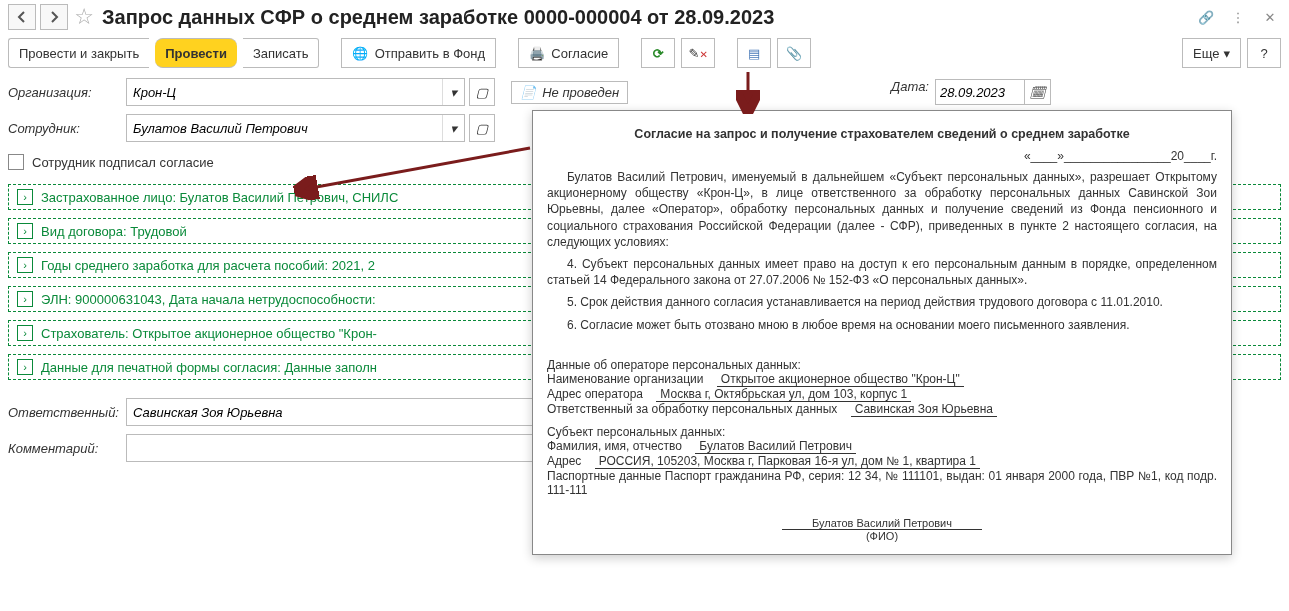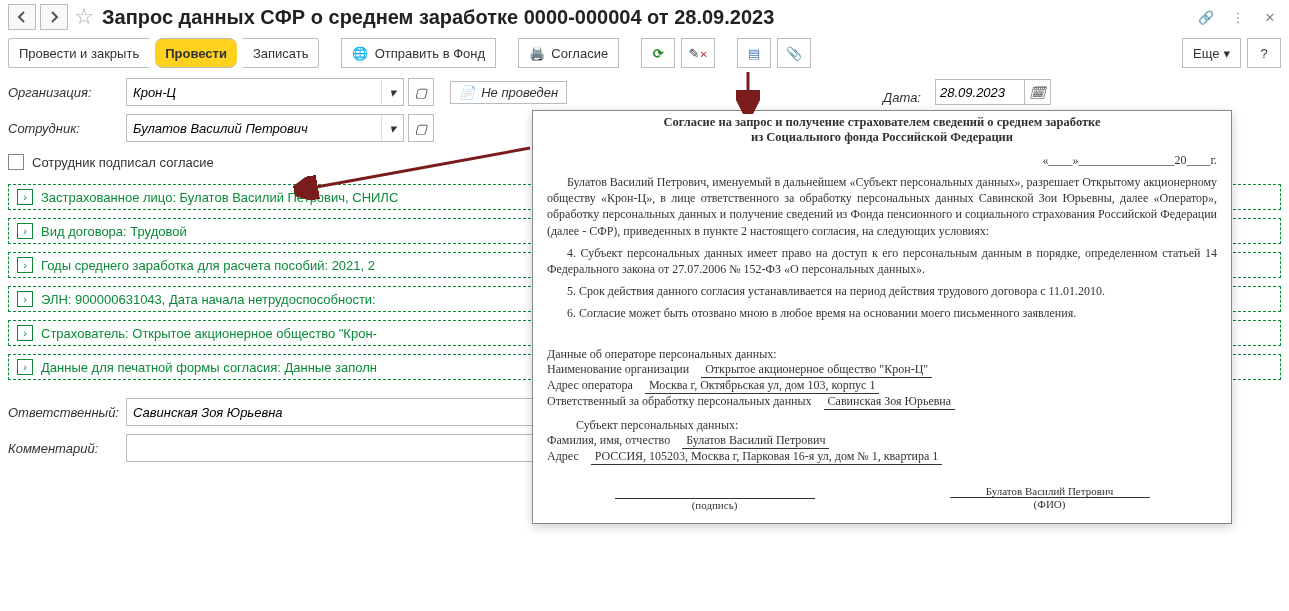"Крон-Ц" .input-wrap { width: 278px -> 339px }
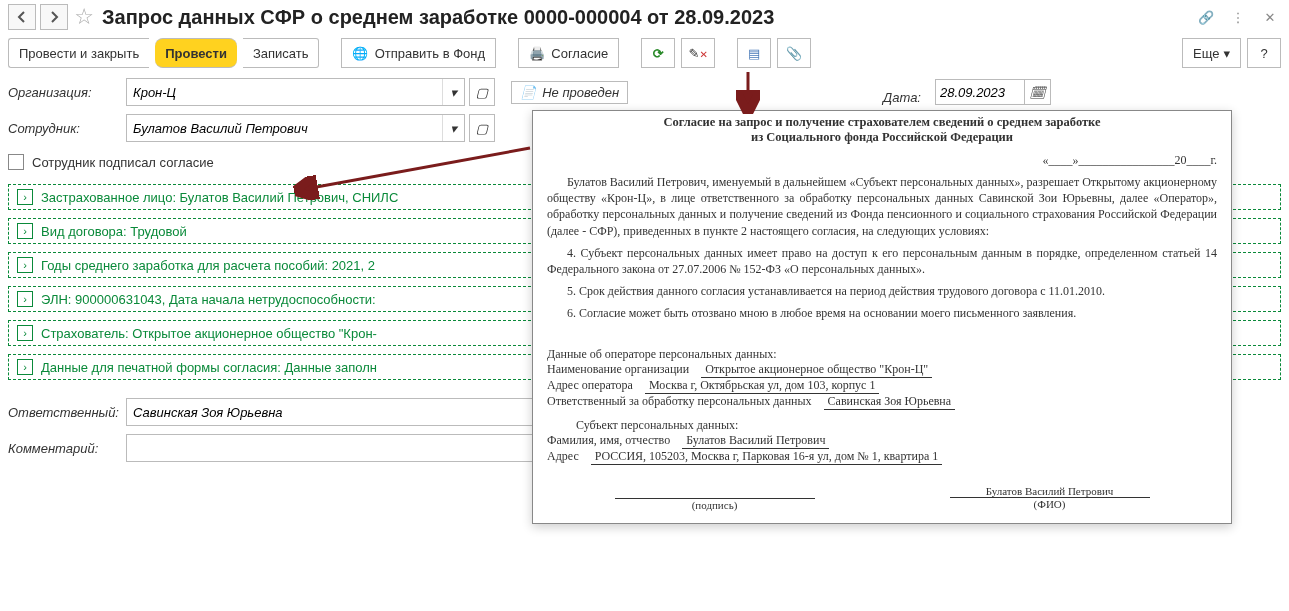"Дата:" div { align-items: flex-end -> flex-start; gap: 8px -> none }
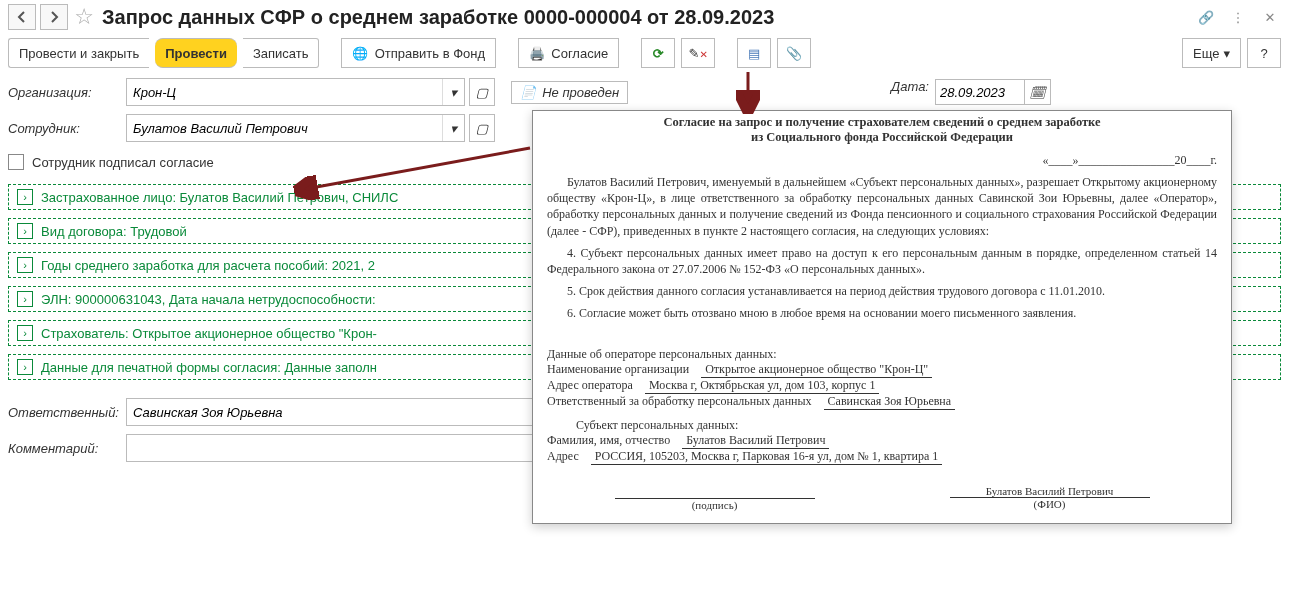"Согласие на запрос и получение" .overlay-doc { font-family: Liberation Serif, serif -> none; padding: 4px 14px 12px 14px -> 16px 14px 12px 14px }
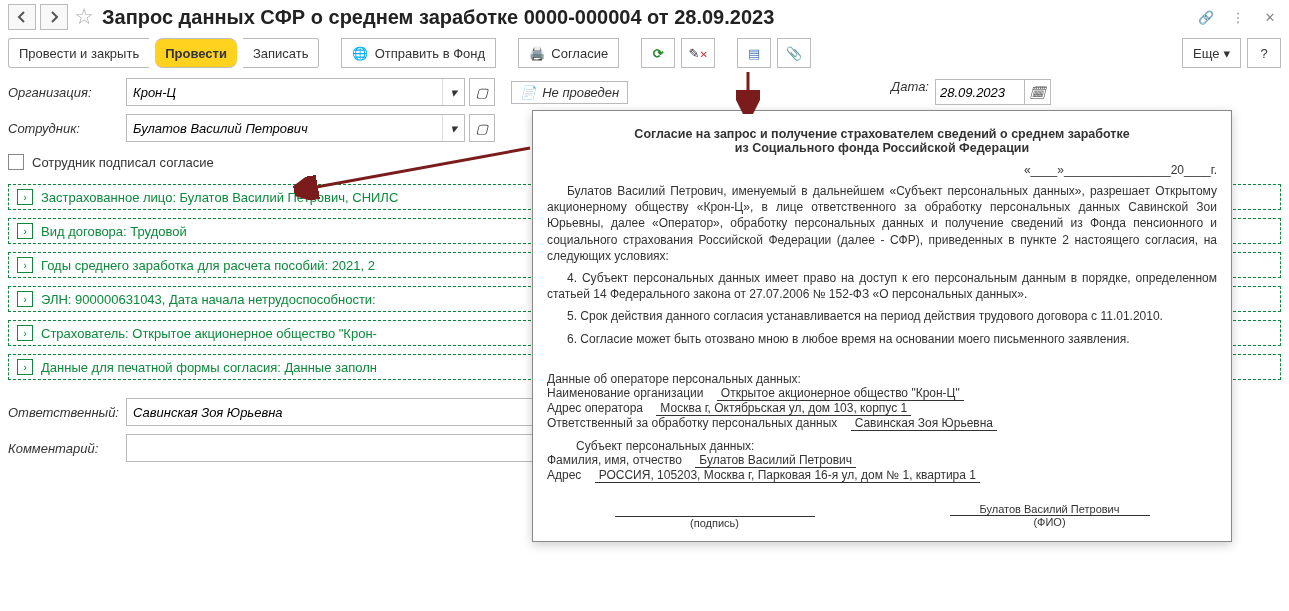"из Социального фонда Российской" div { html: <div>из Социального фонда Российской Федерации</div> -> none }
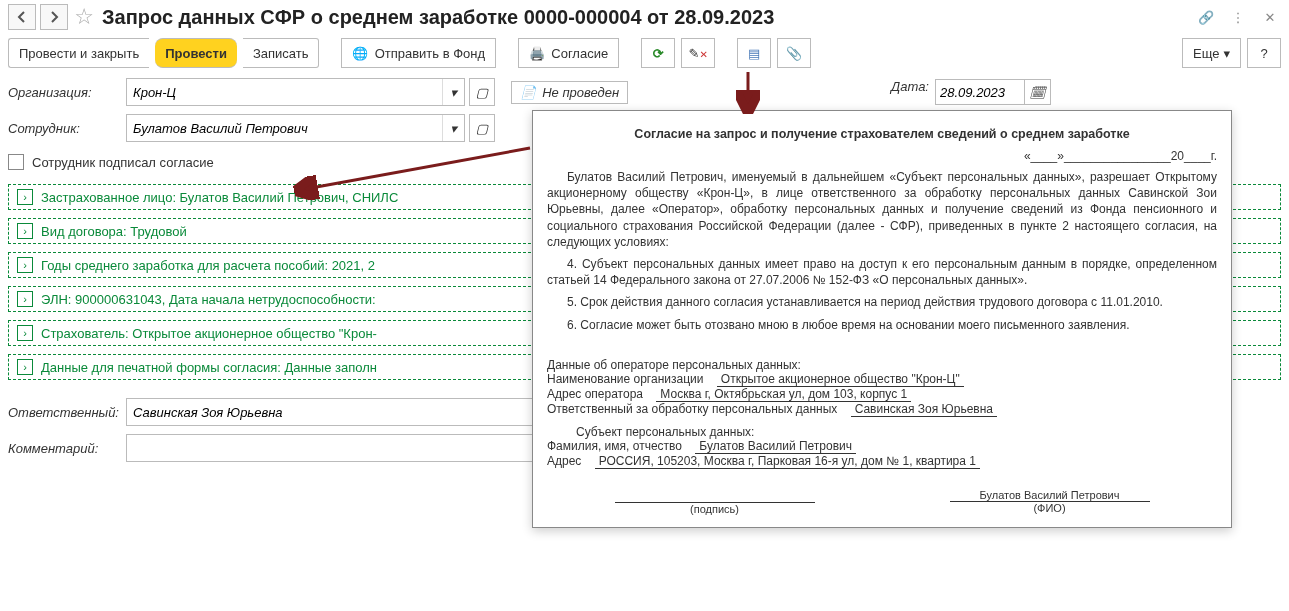"Субъект персональных данных:" div { margin-left: 29px -> none }
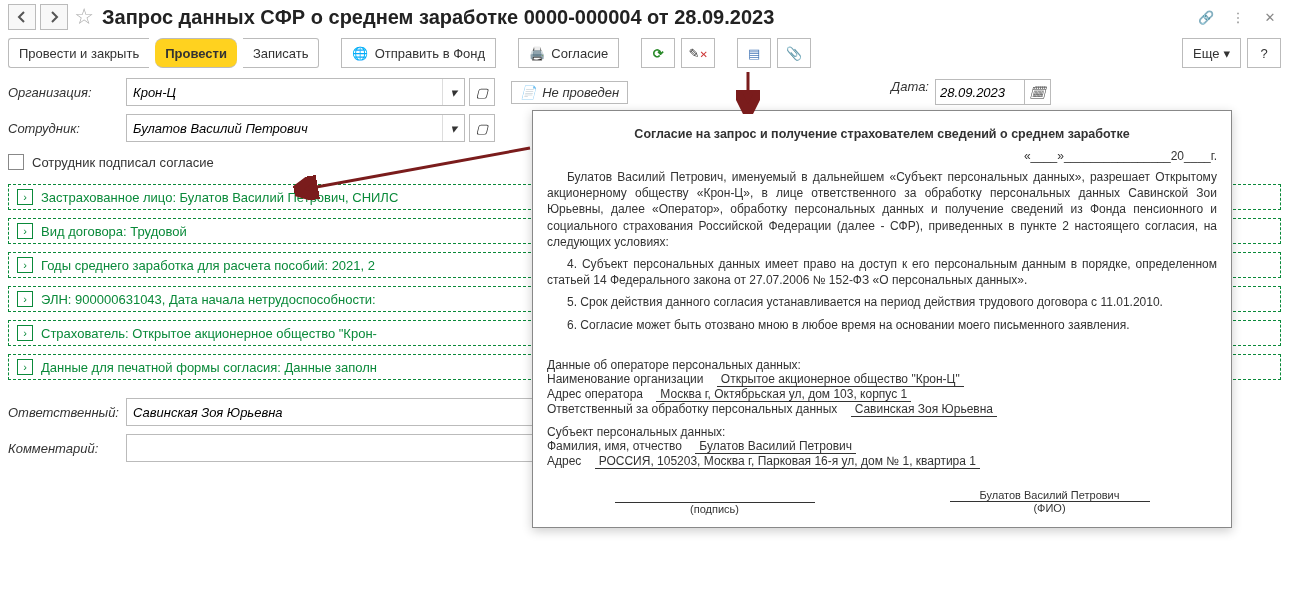"Паспортные данные Паспорт гражданина РФ," div { html: none -> <div>Паспортные данные Паспорт гражданина РФ, серия: 12 34, № 111101, выдан: 01 января 2000 года, ПВР №1, код подр. 111-111</div> }
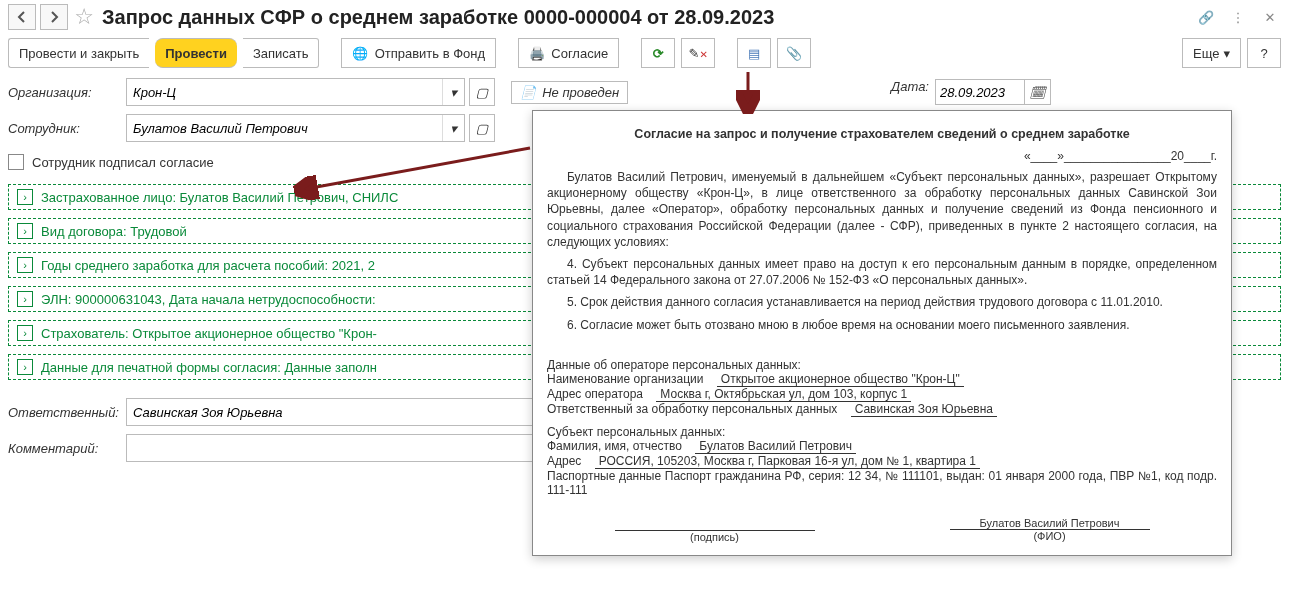"(подпись)" div.doc-sign { html: <div> <div></div> <div>(подпись)</div> </div> -> none }
